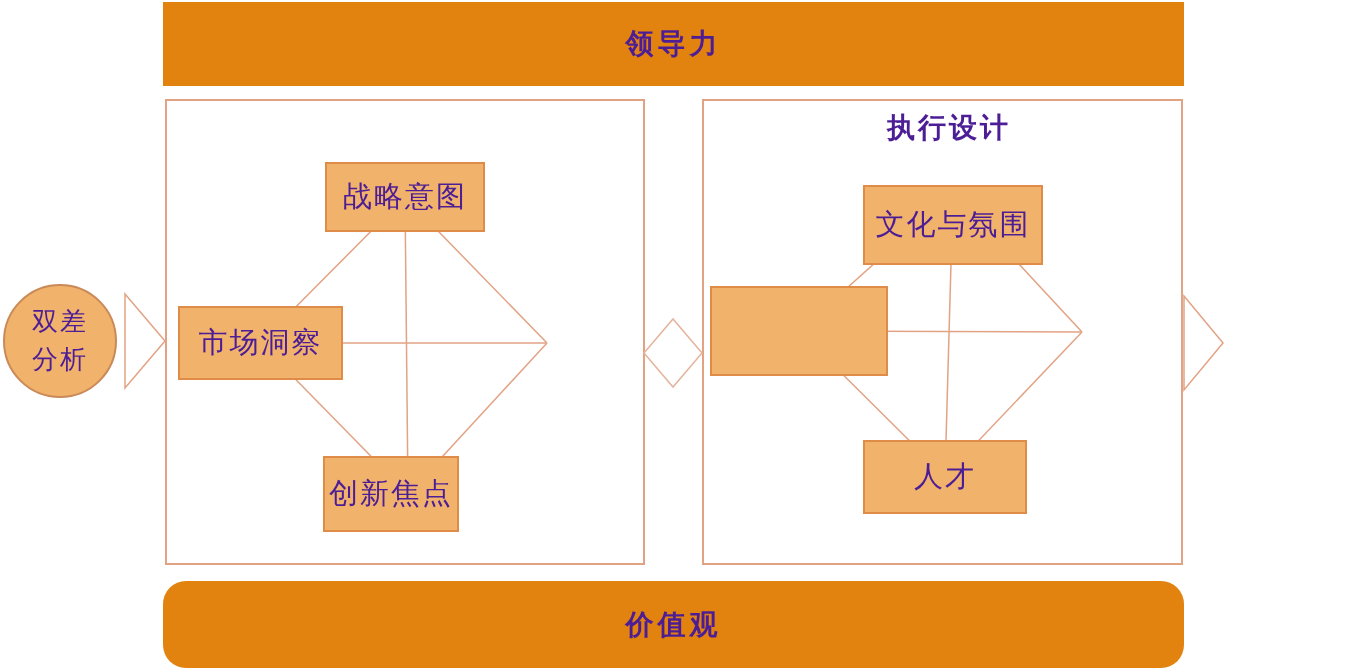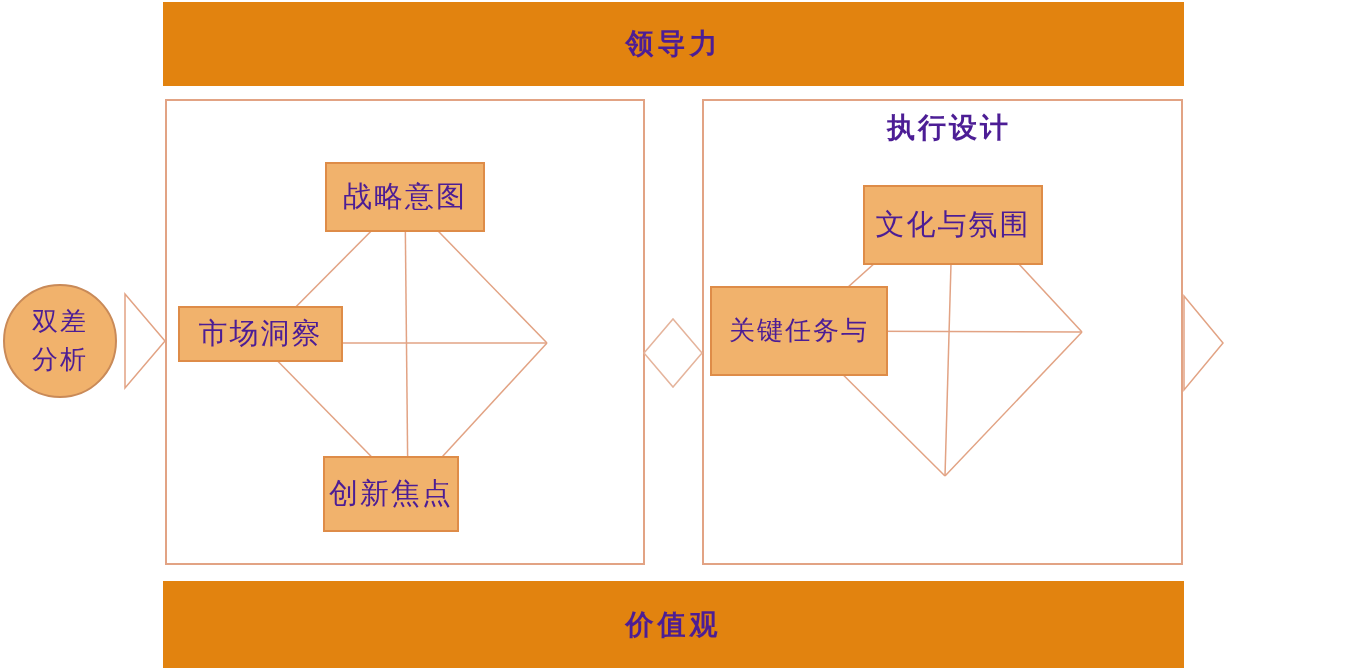"市场洞察" .n-market-insight { height: 56px -> 74px }
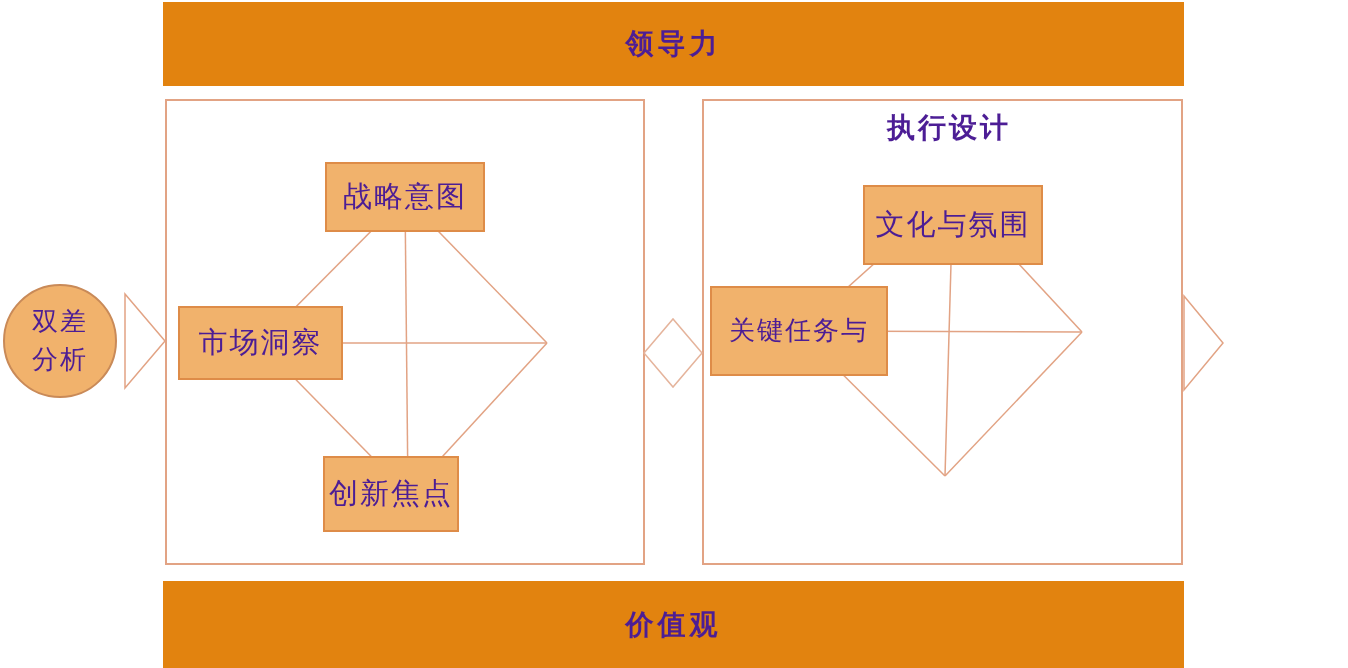"关键任务与" span { html: <span>关键任务与</span> -> none }
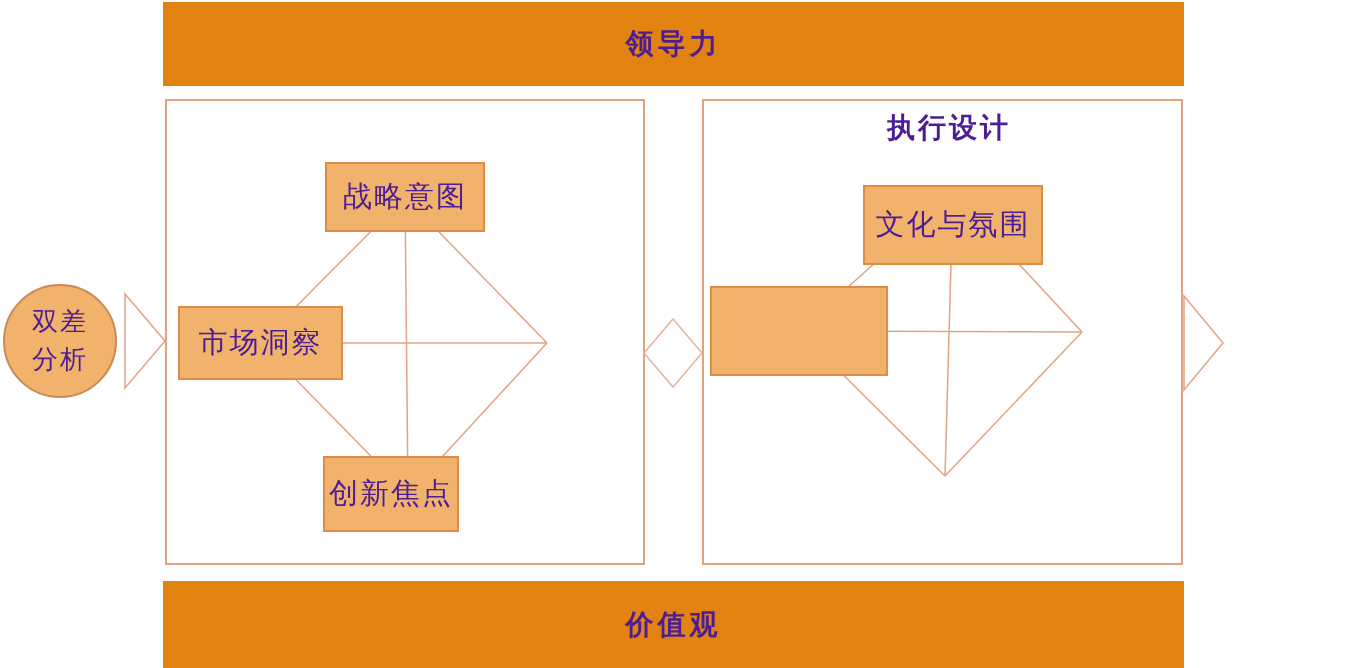"人才" div.node { html: none -> <div> <span>人才</span> </div> }
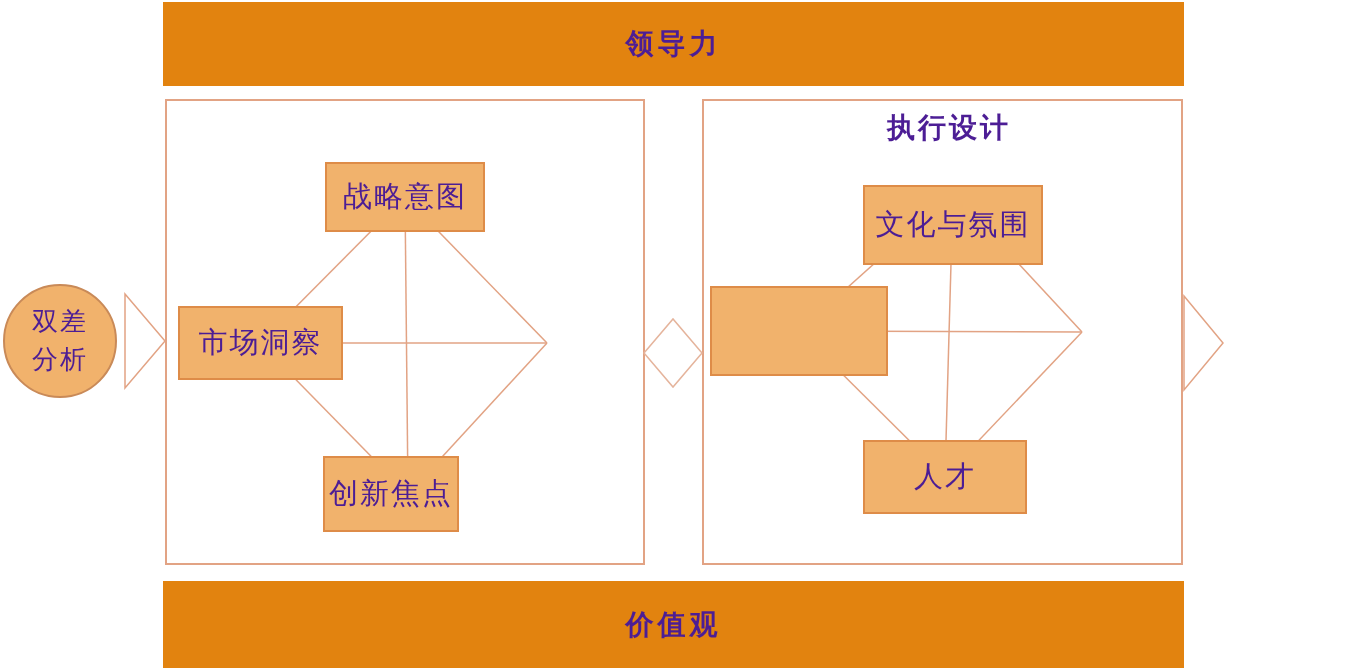"价值观" .bar-bottom { border-radius: none -> 23px }
